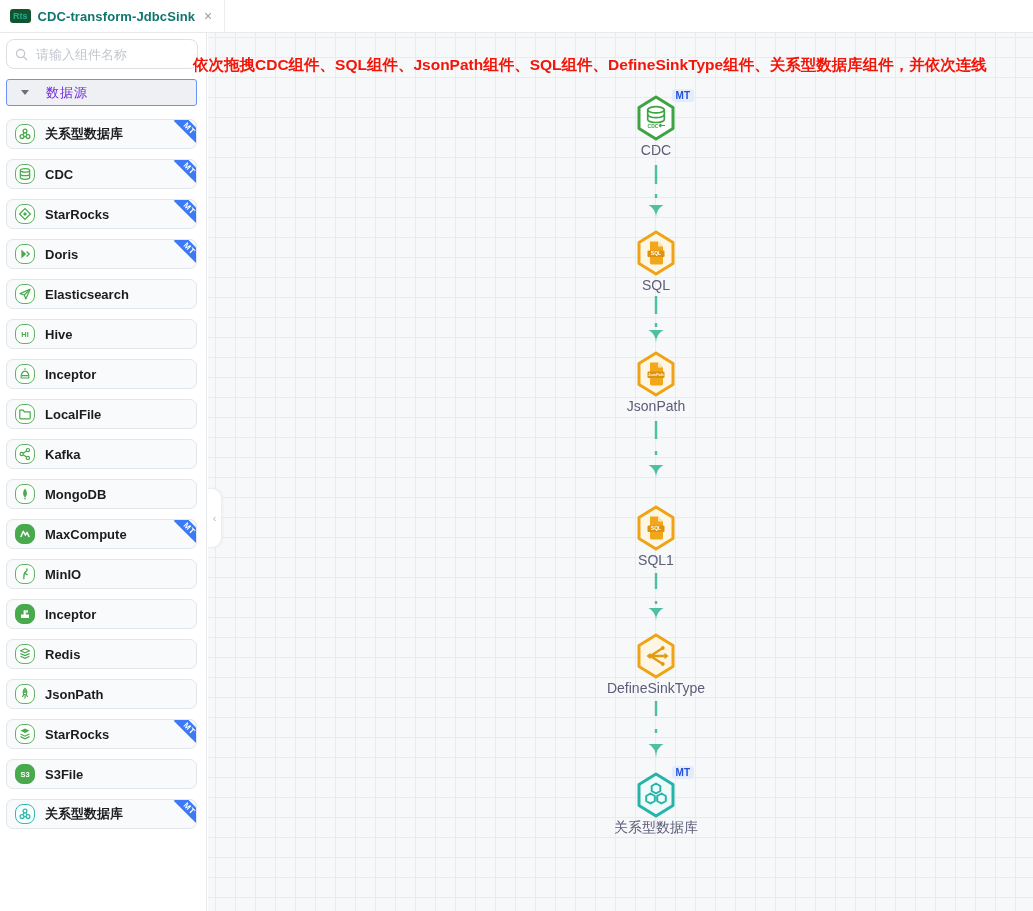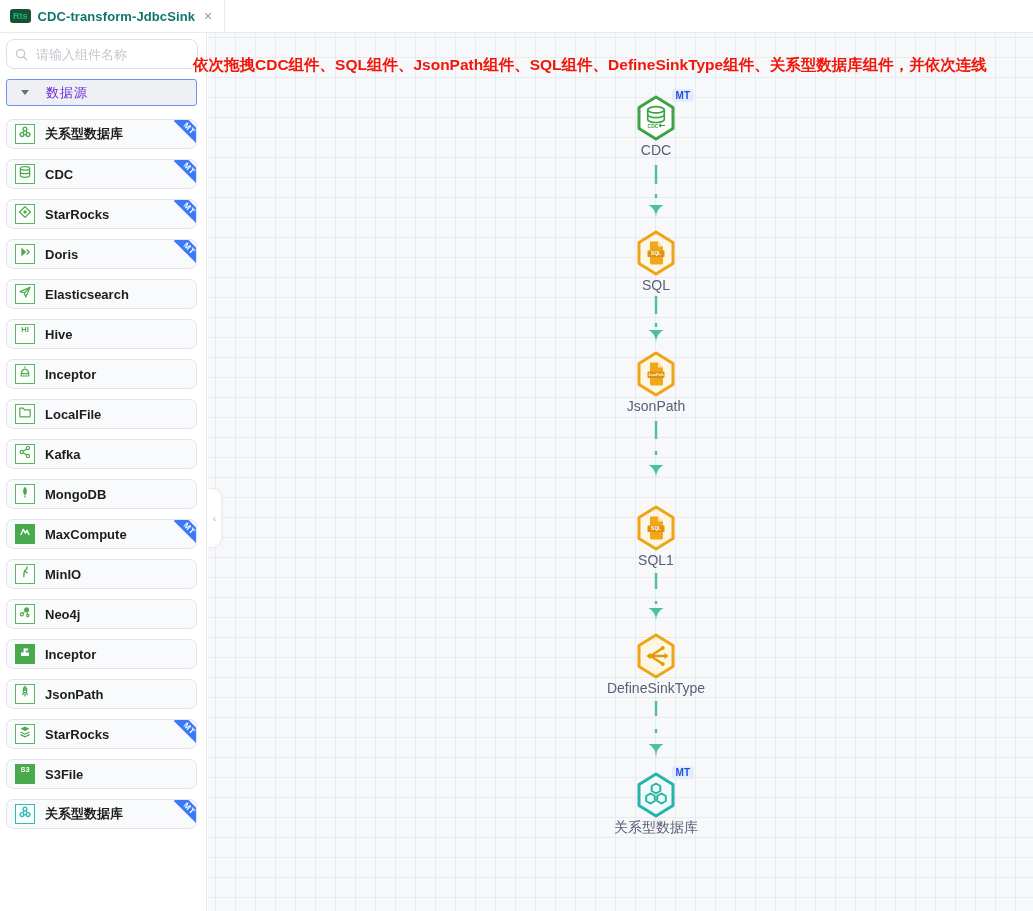"HI" .icon-box { align-items: flex-start -> center; border-radius: 0 -> 8px }
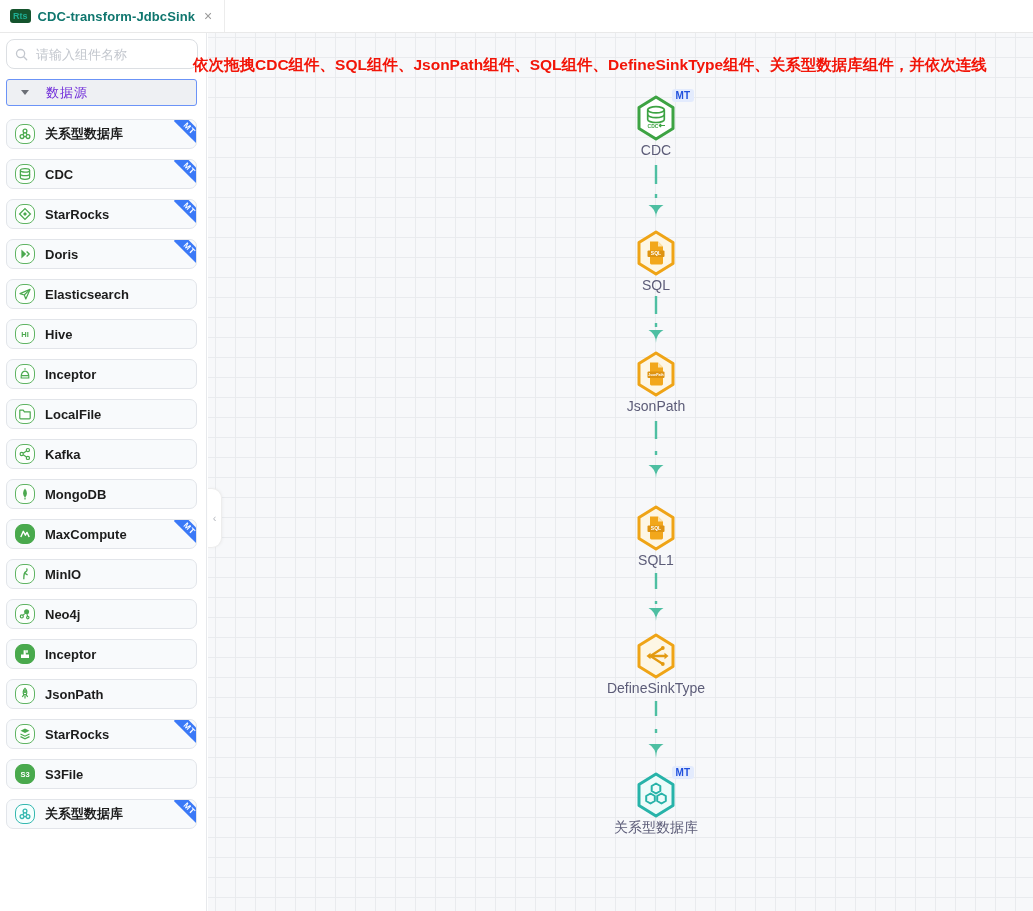"Neo4j" div.side-item { html: <div> <span> <svg> <circle></circle> <circle></circle> <circle></circle> <line></line> <line></line> </svg> </span> <span>Neo4j</span> </div> -> none }
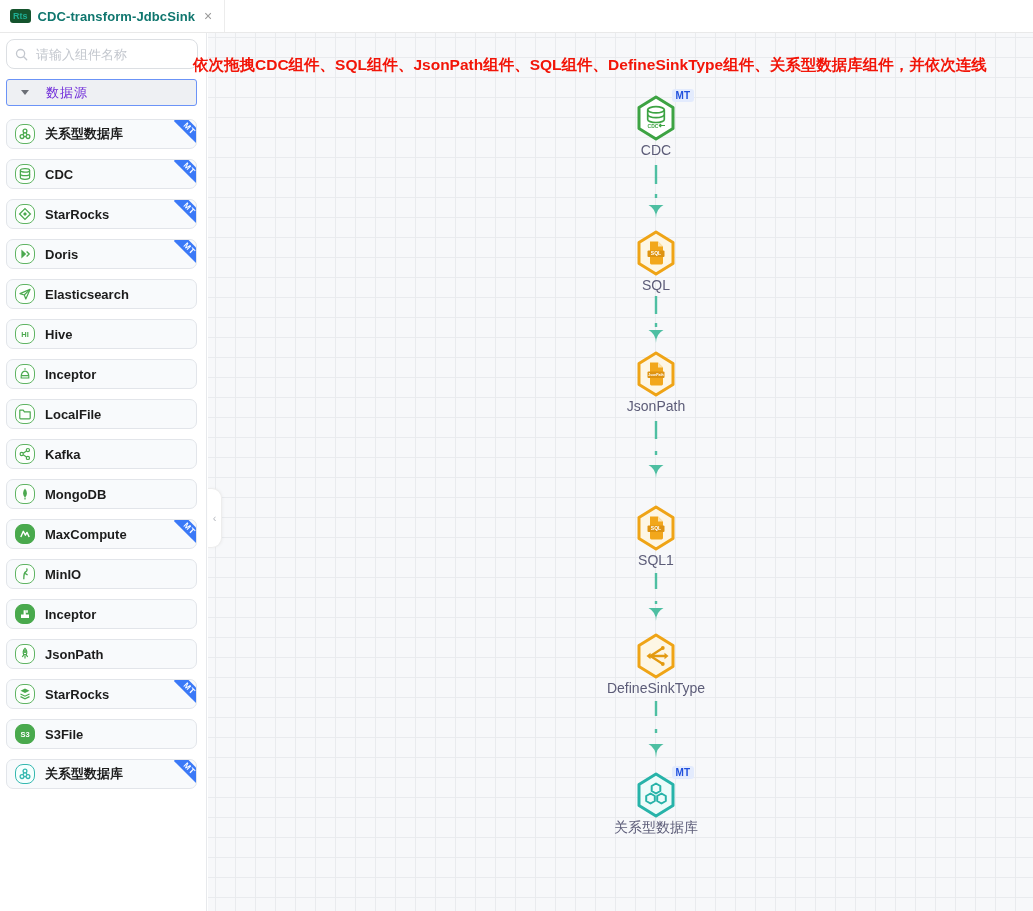"Redis" div.side-item { html: none -> <div> <span> <svg> <path></path> <path></path> <path></path> </svg> </span> <span>Redis</span> </div> }
